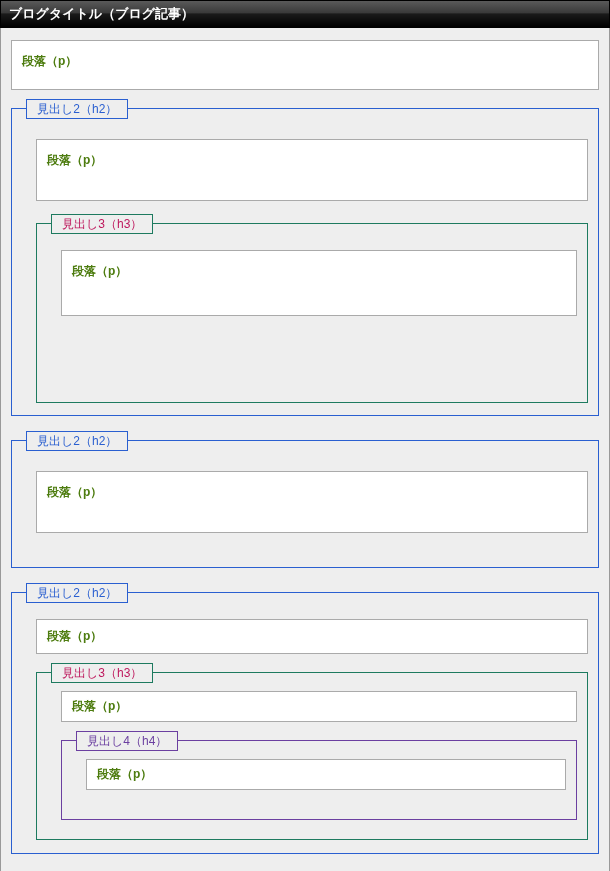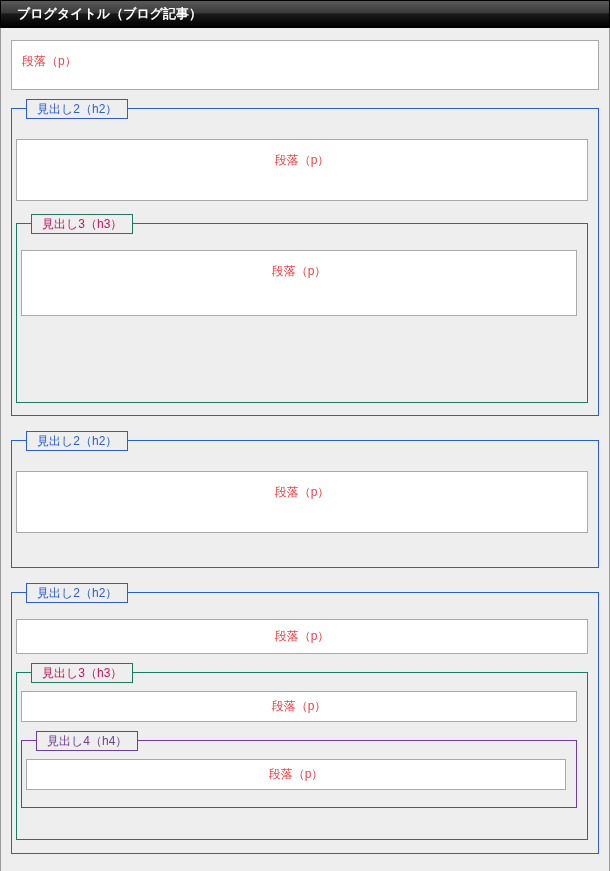"ブログタイトル（ブログ記事）" .title-bar { padding: 4px 16px -> 4px 8px }
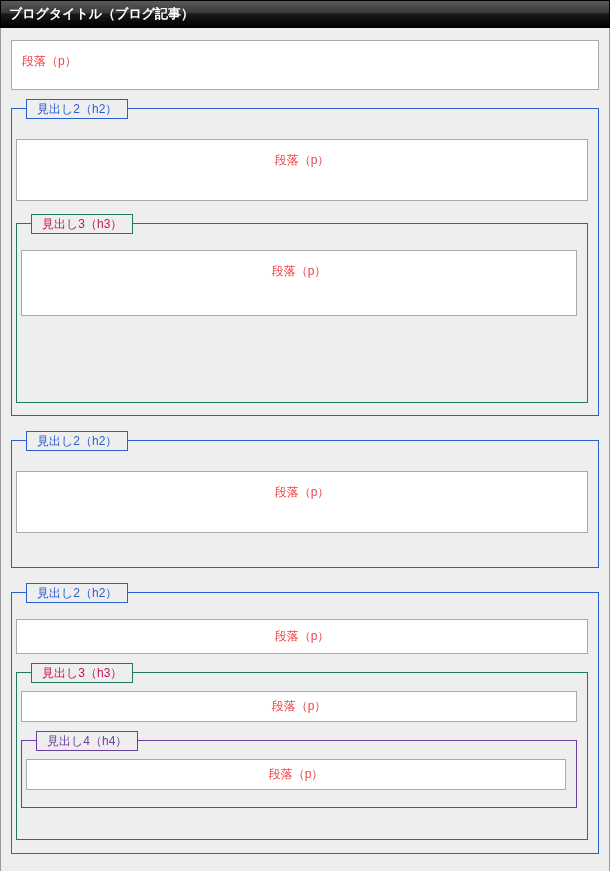"段落（p）" .p-box { color: #ef4444 -> #4d7c0f; font-weight: none -> bold }
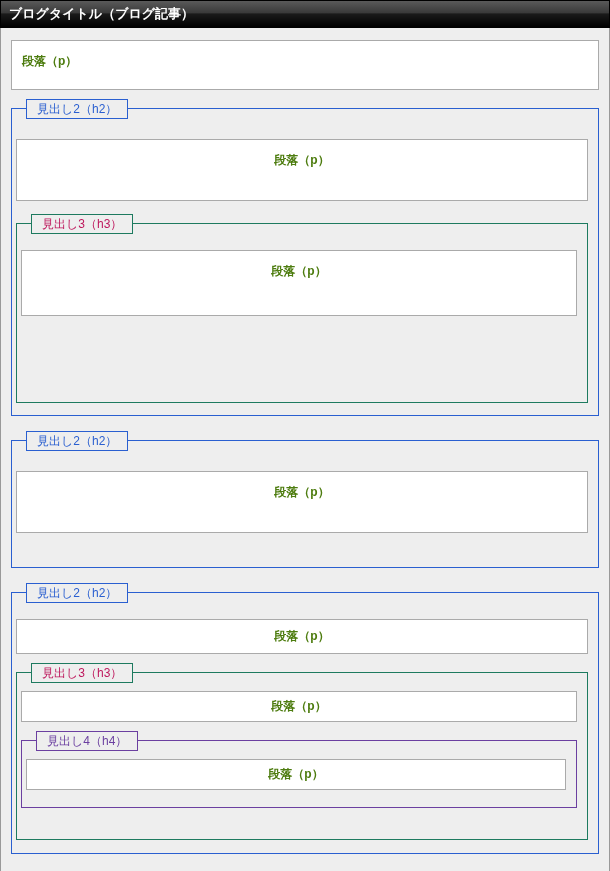"見出し2（h2）" .group { padding: 26px 10px 10px 4px -> 26px 10px 10px 24px; text-align: center -> none }
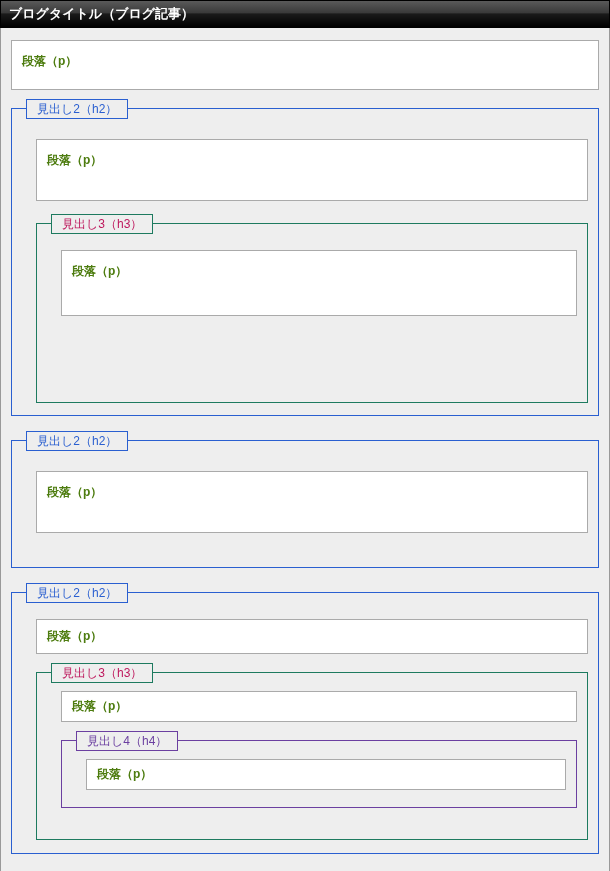"見出し4（h4）" #g3 .h4-group { height: 68px -> 80px }
